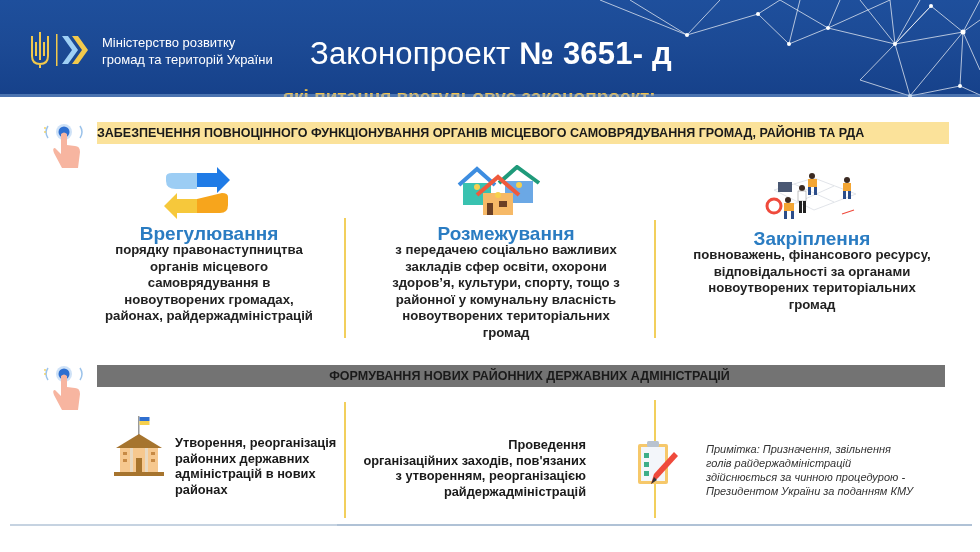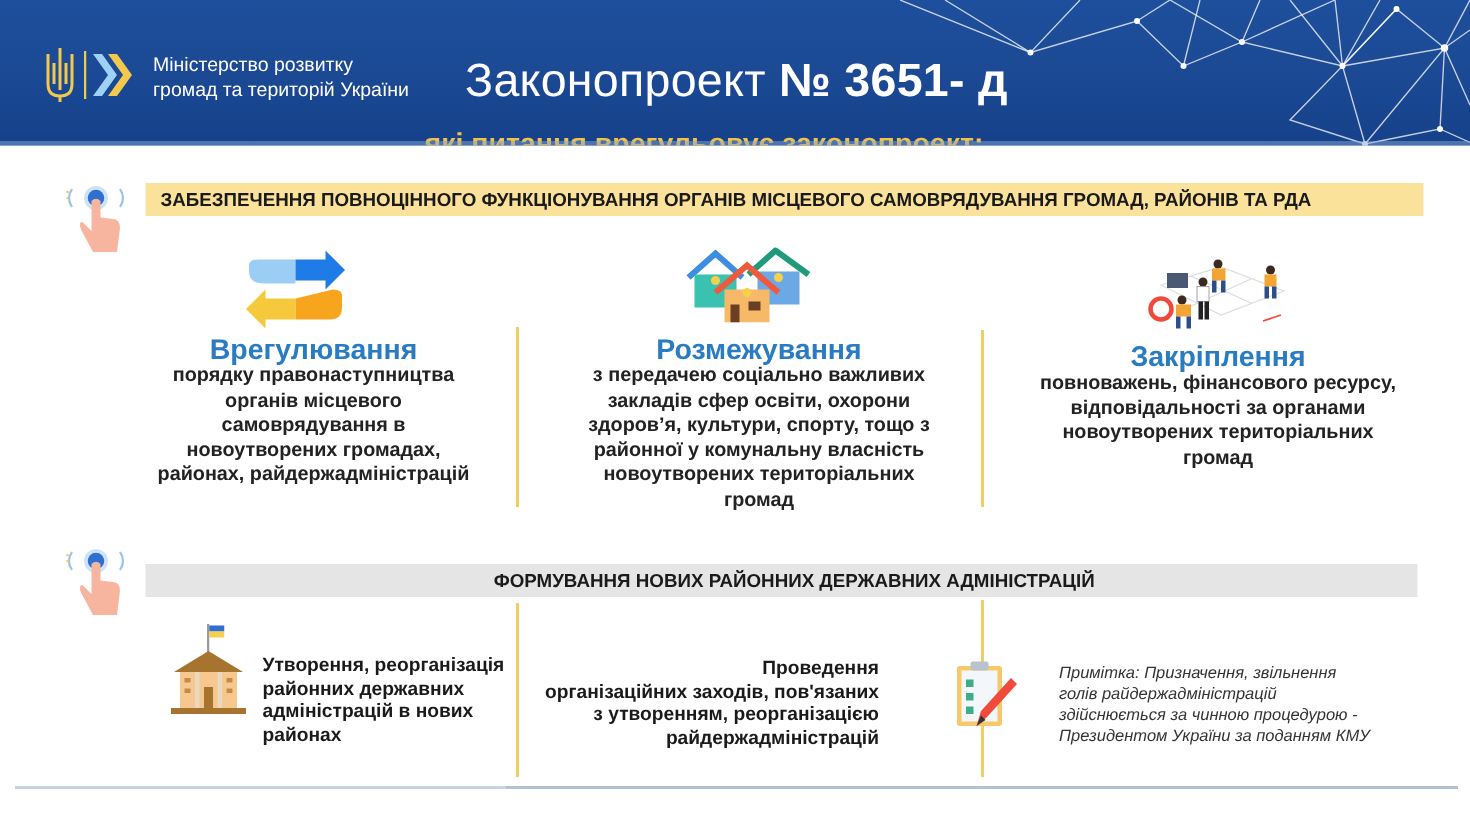"ЗАБЕЗПЕЧЕННЯ ПОВНОЦІННОГО ФУНКЦІОНУВАННЯ" .banner-1 { padding-left: 10px -> none }
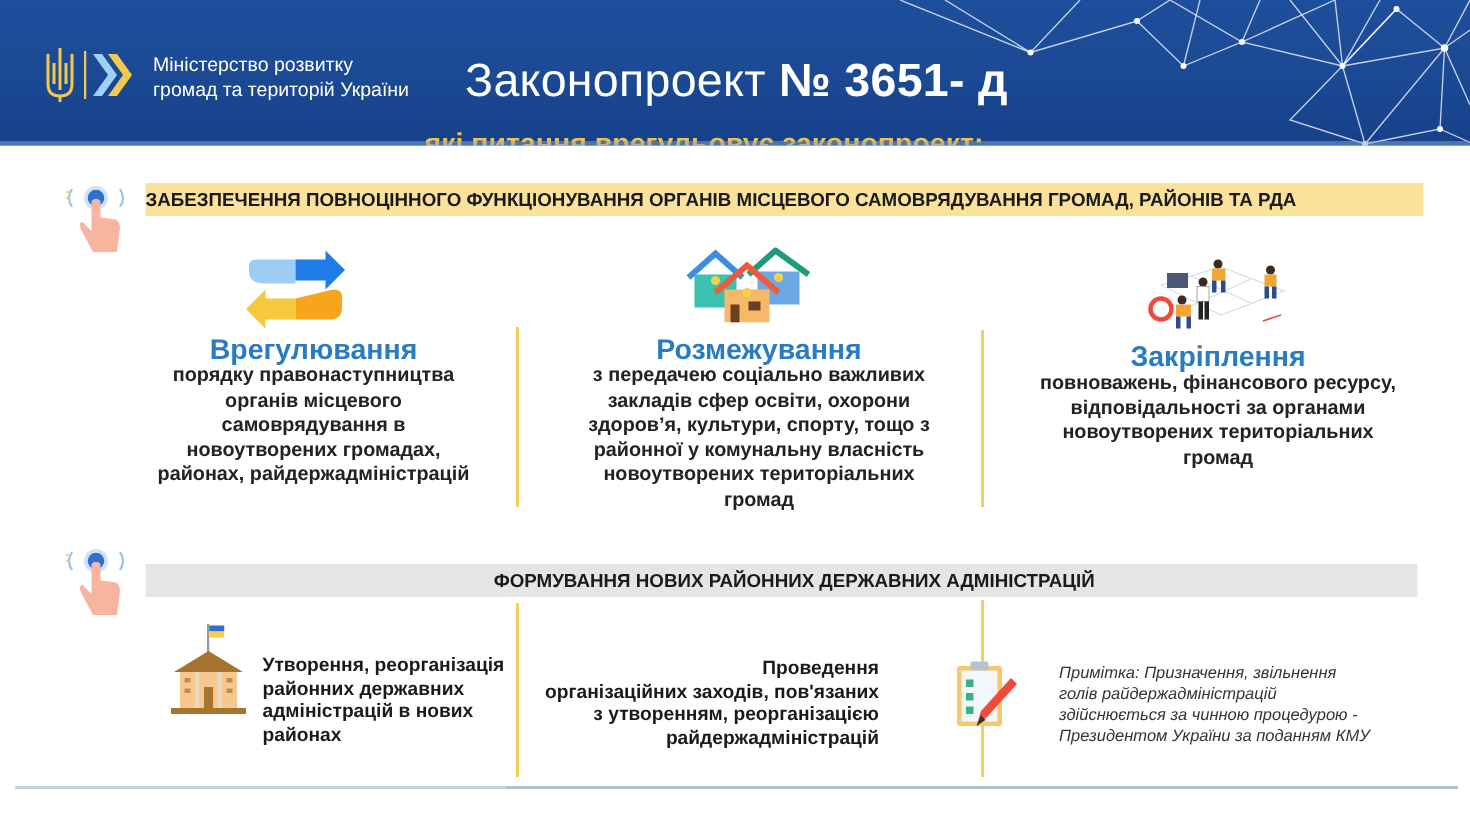"ФОРМУВАННЯ НОВИХ РАЙОННИХ ДЕРЖАВНИХ" .banner-2 { background: #e5e5e5 -> #737373; margin-top: 11px -> none }
